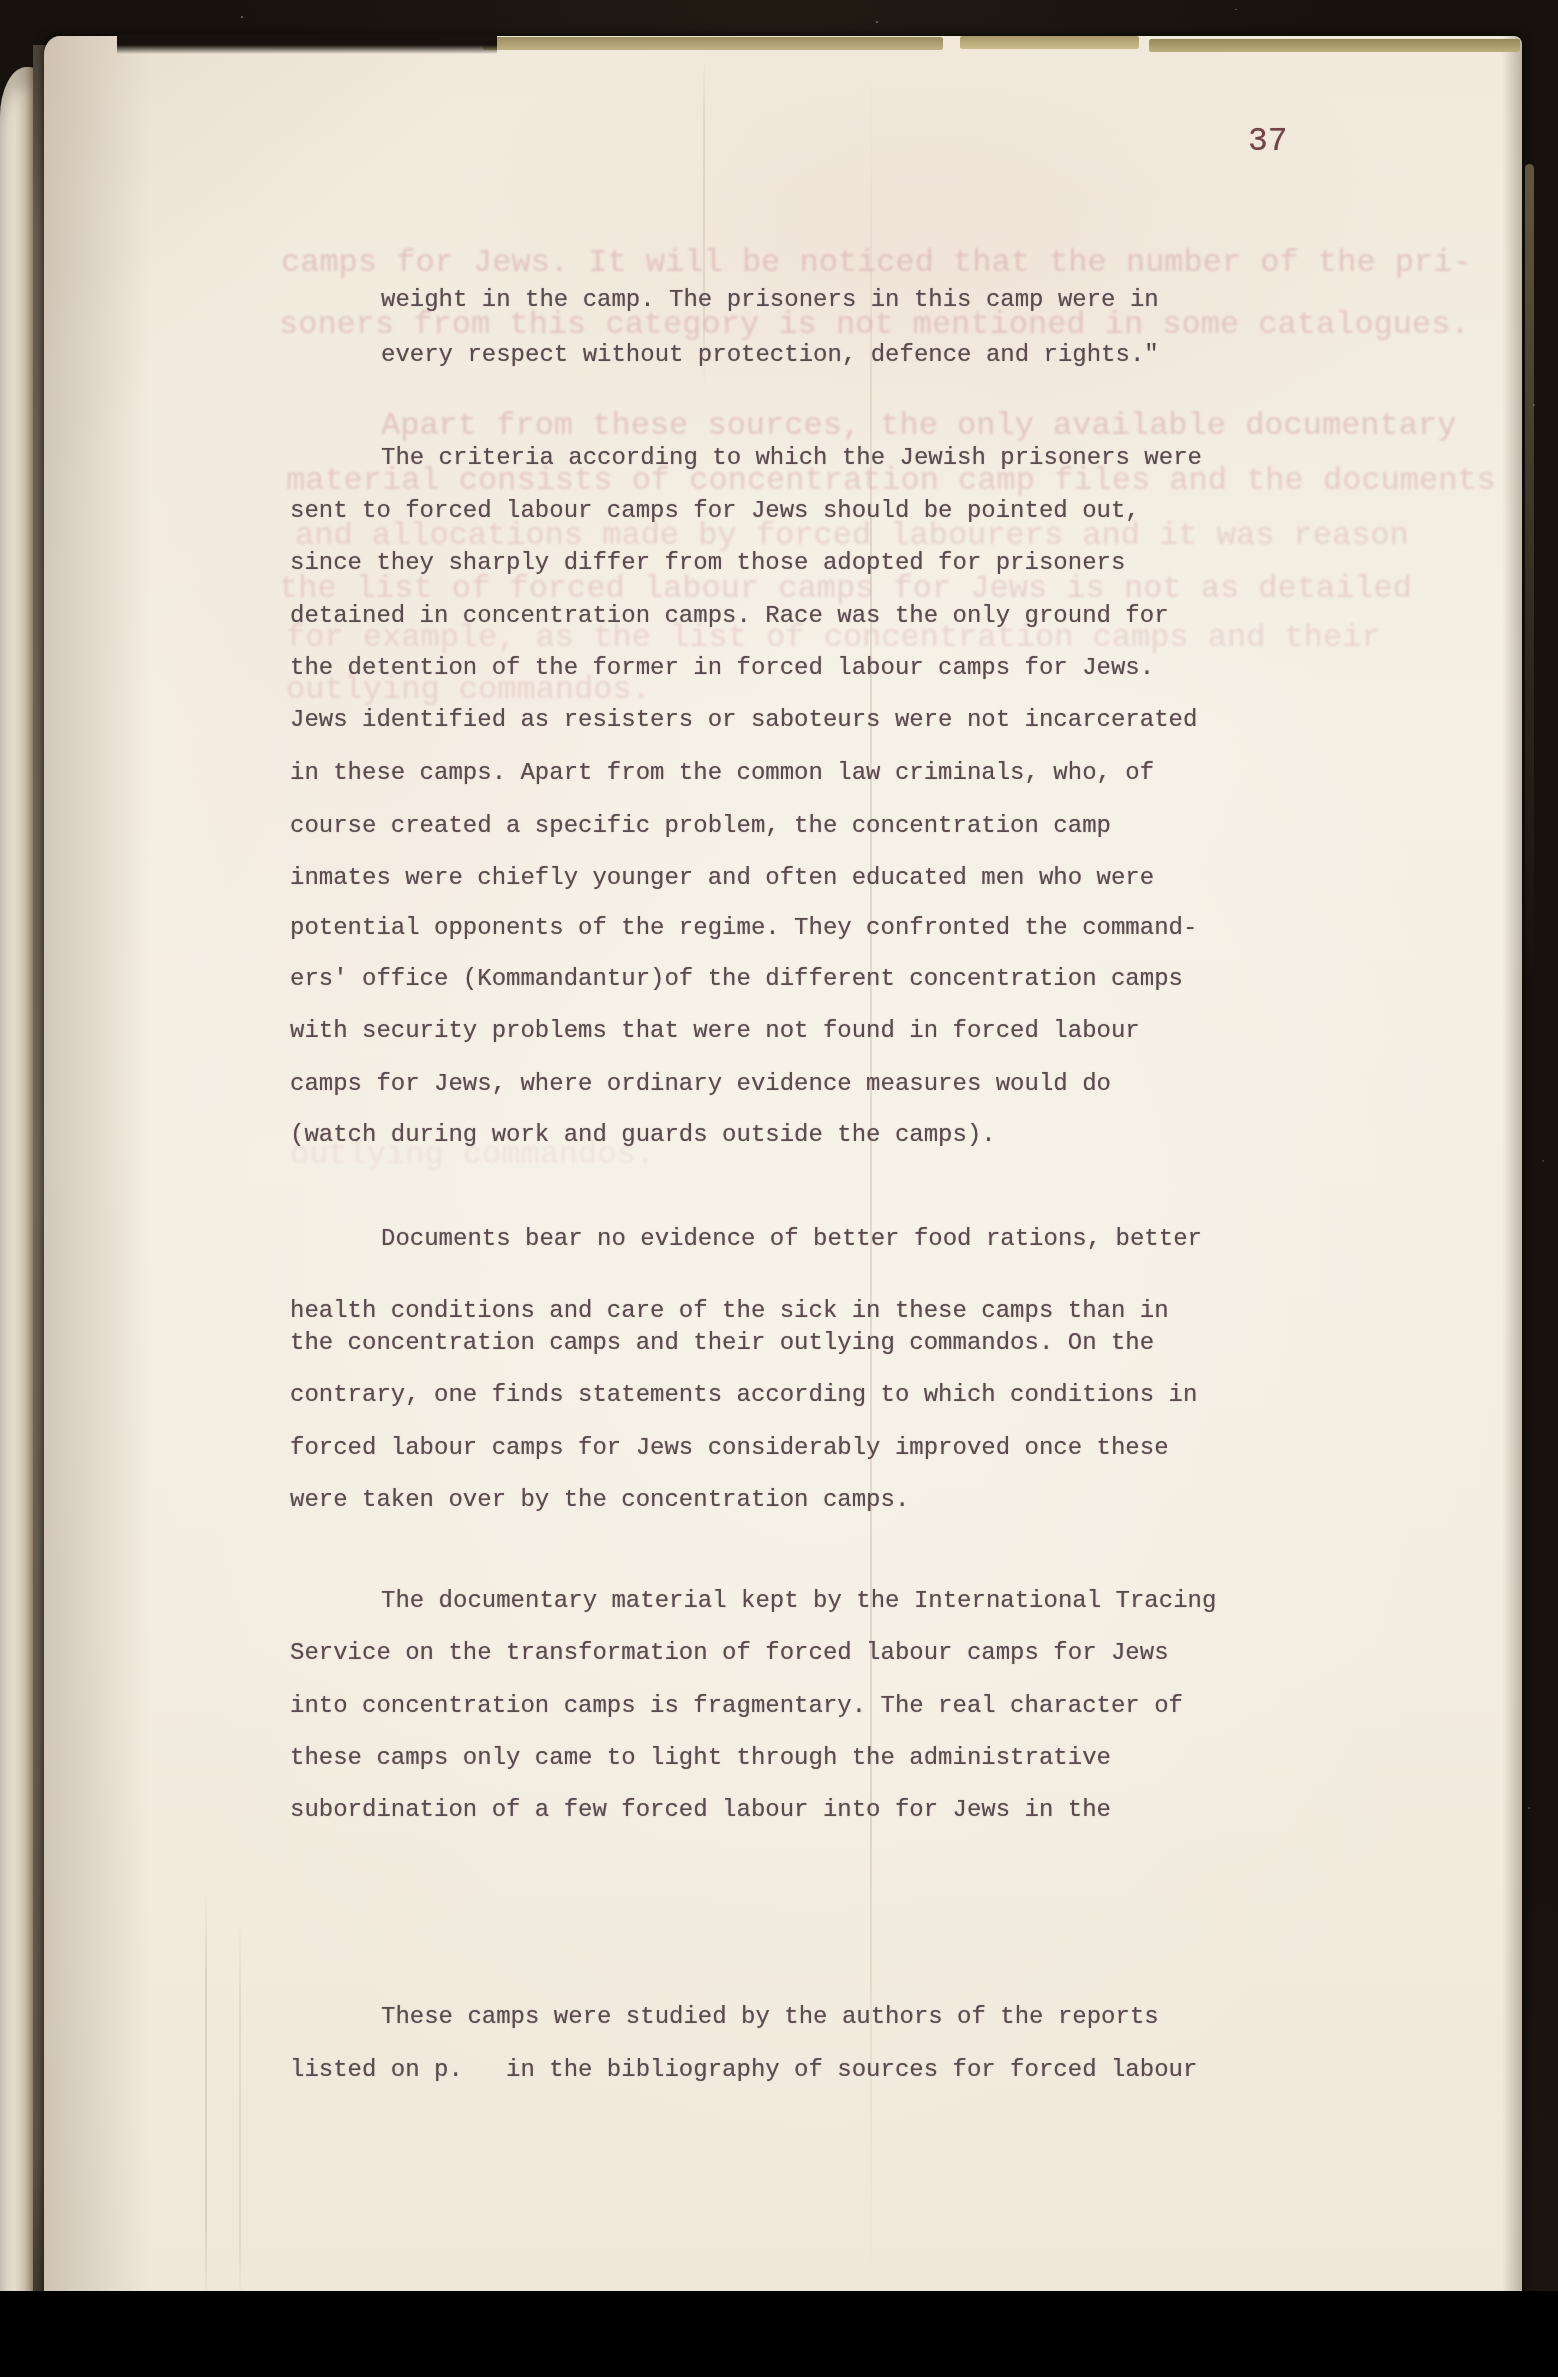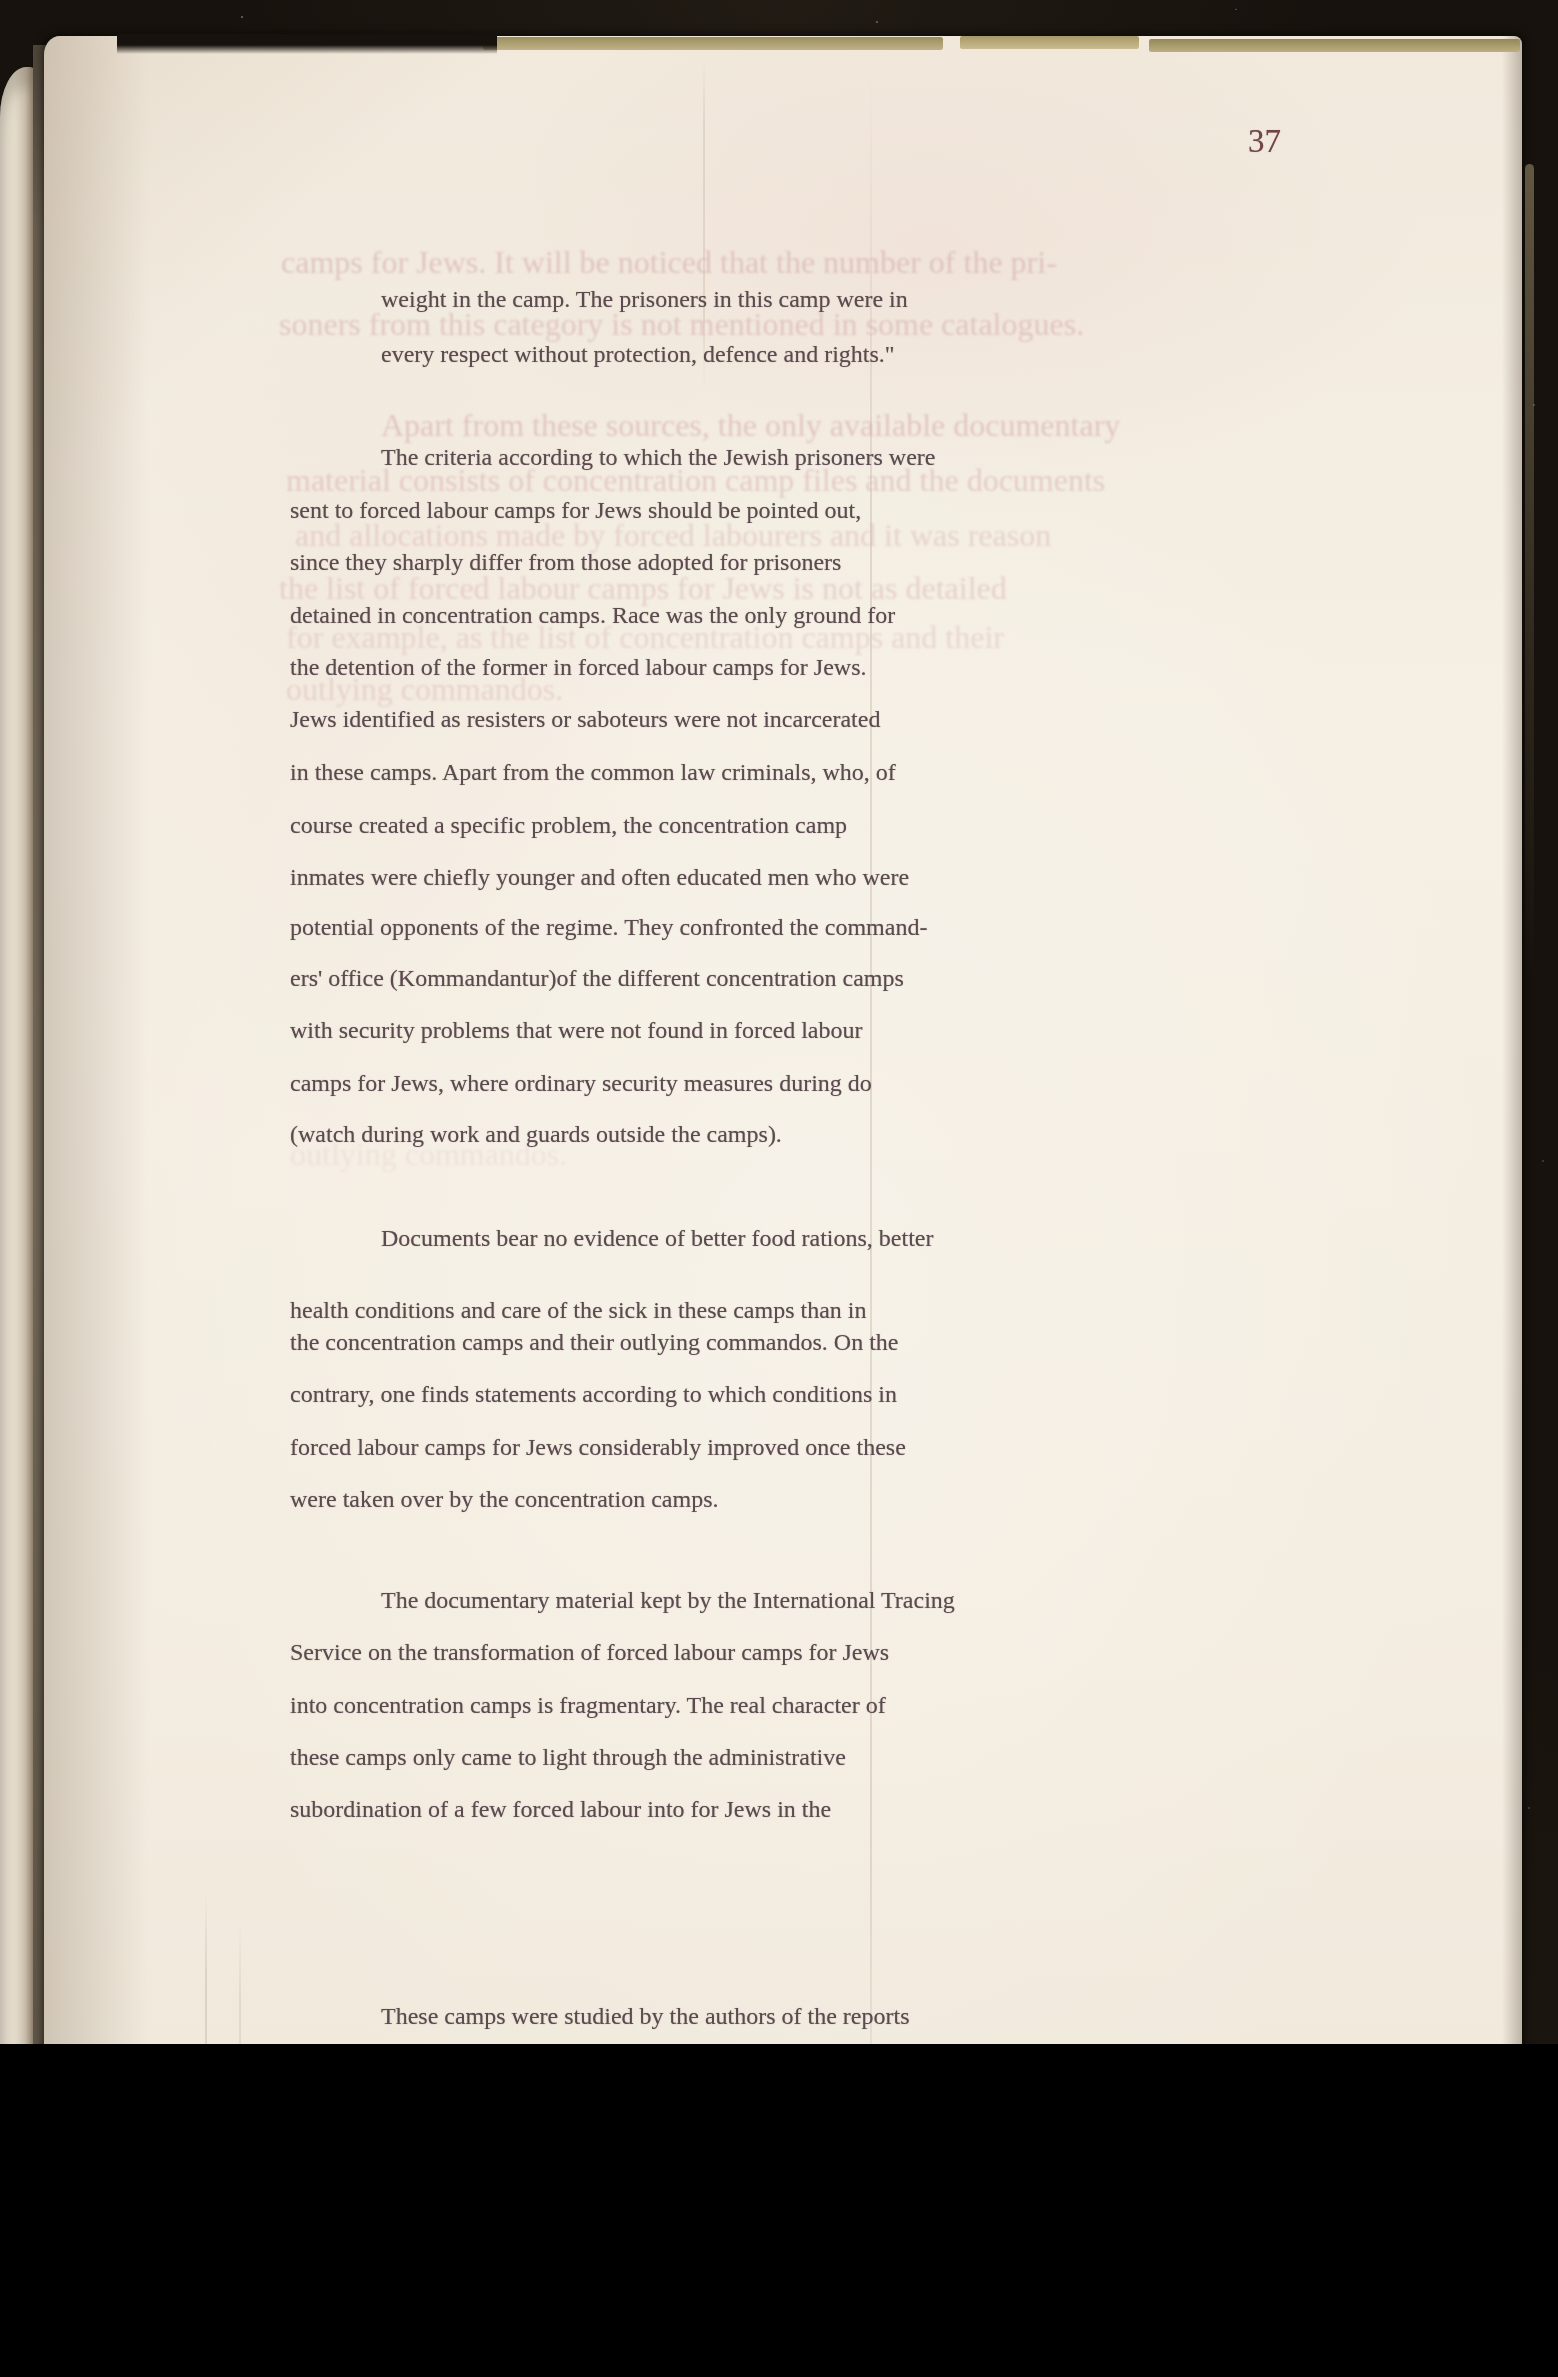"37" .stage { font-family: Liberation Serif, serif -> Liberation Mono, monospace; height: 2044px -> 2291px }
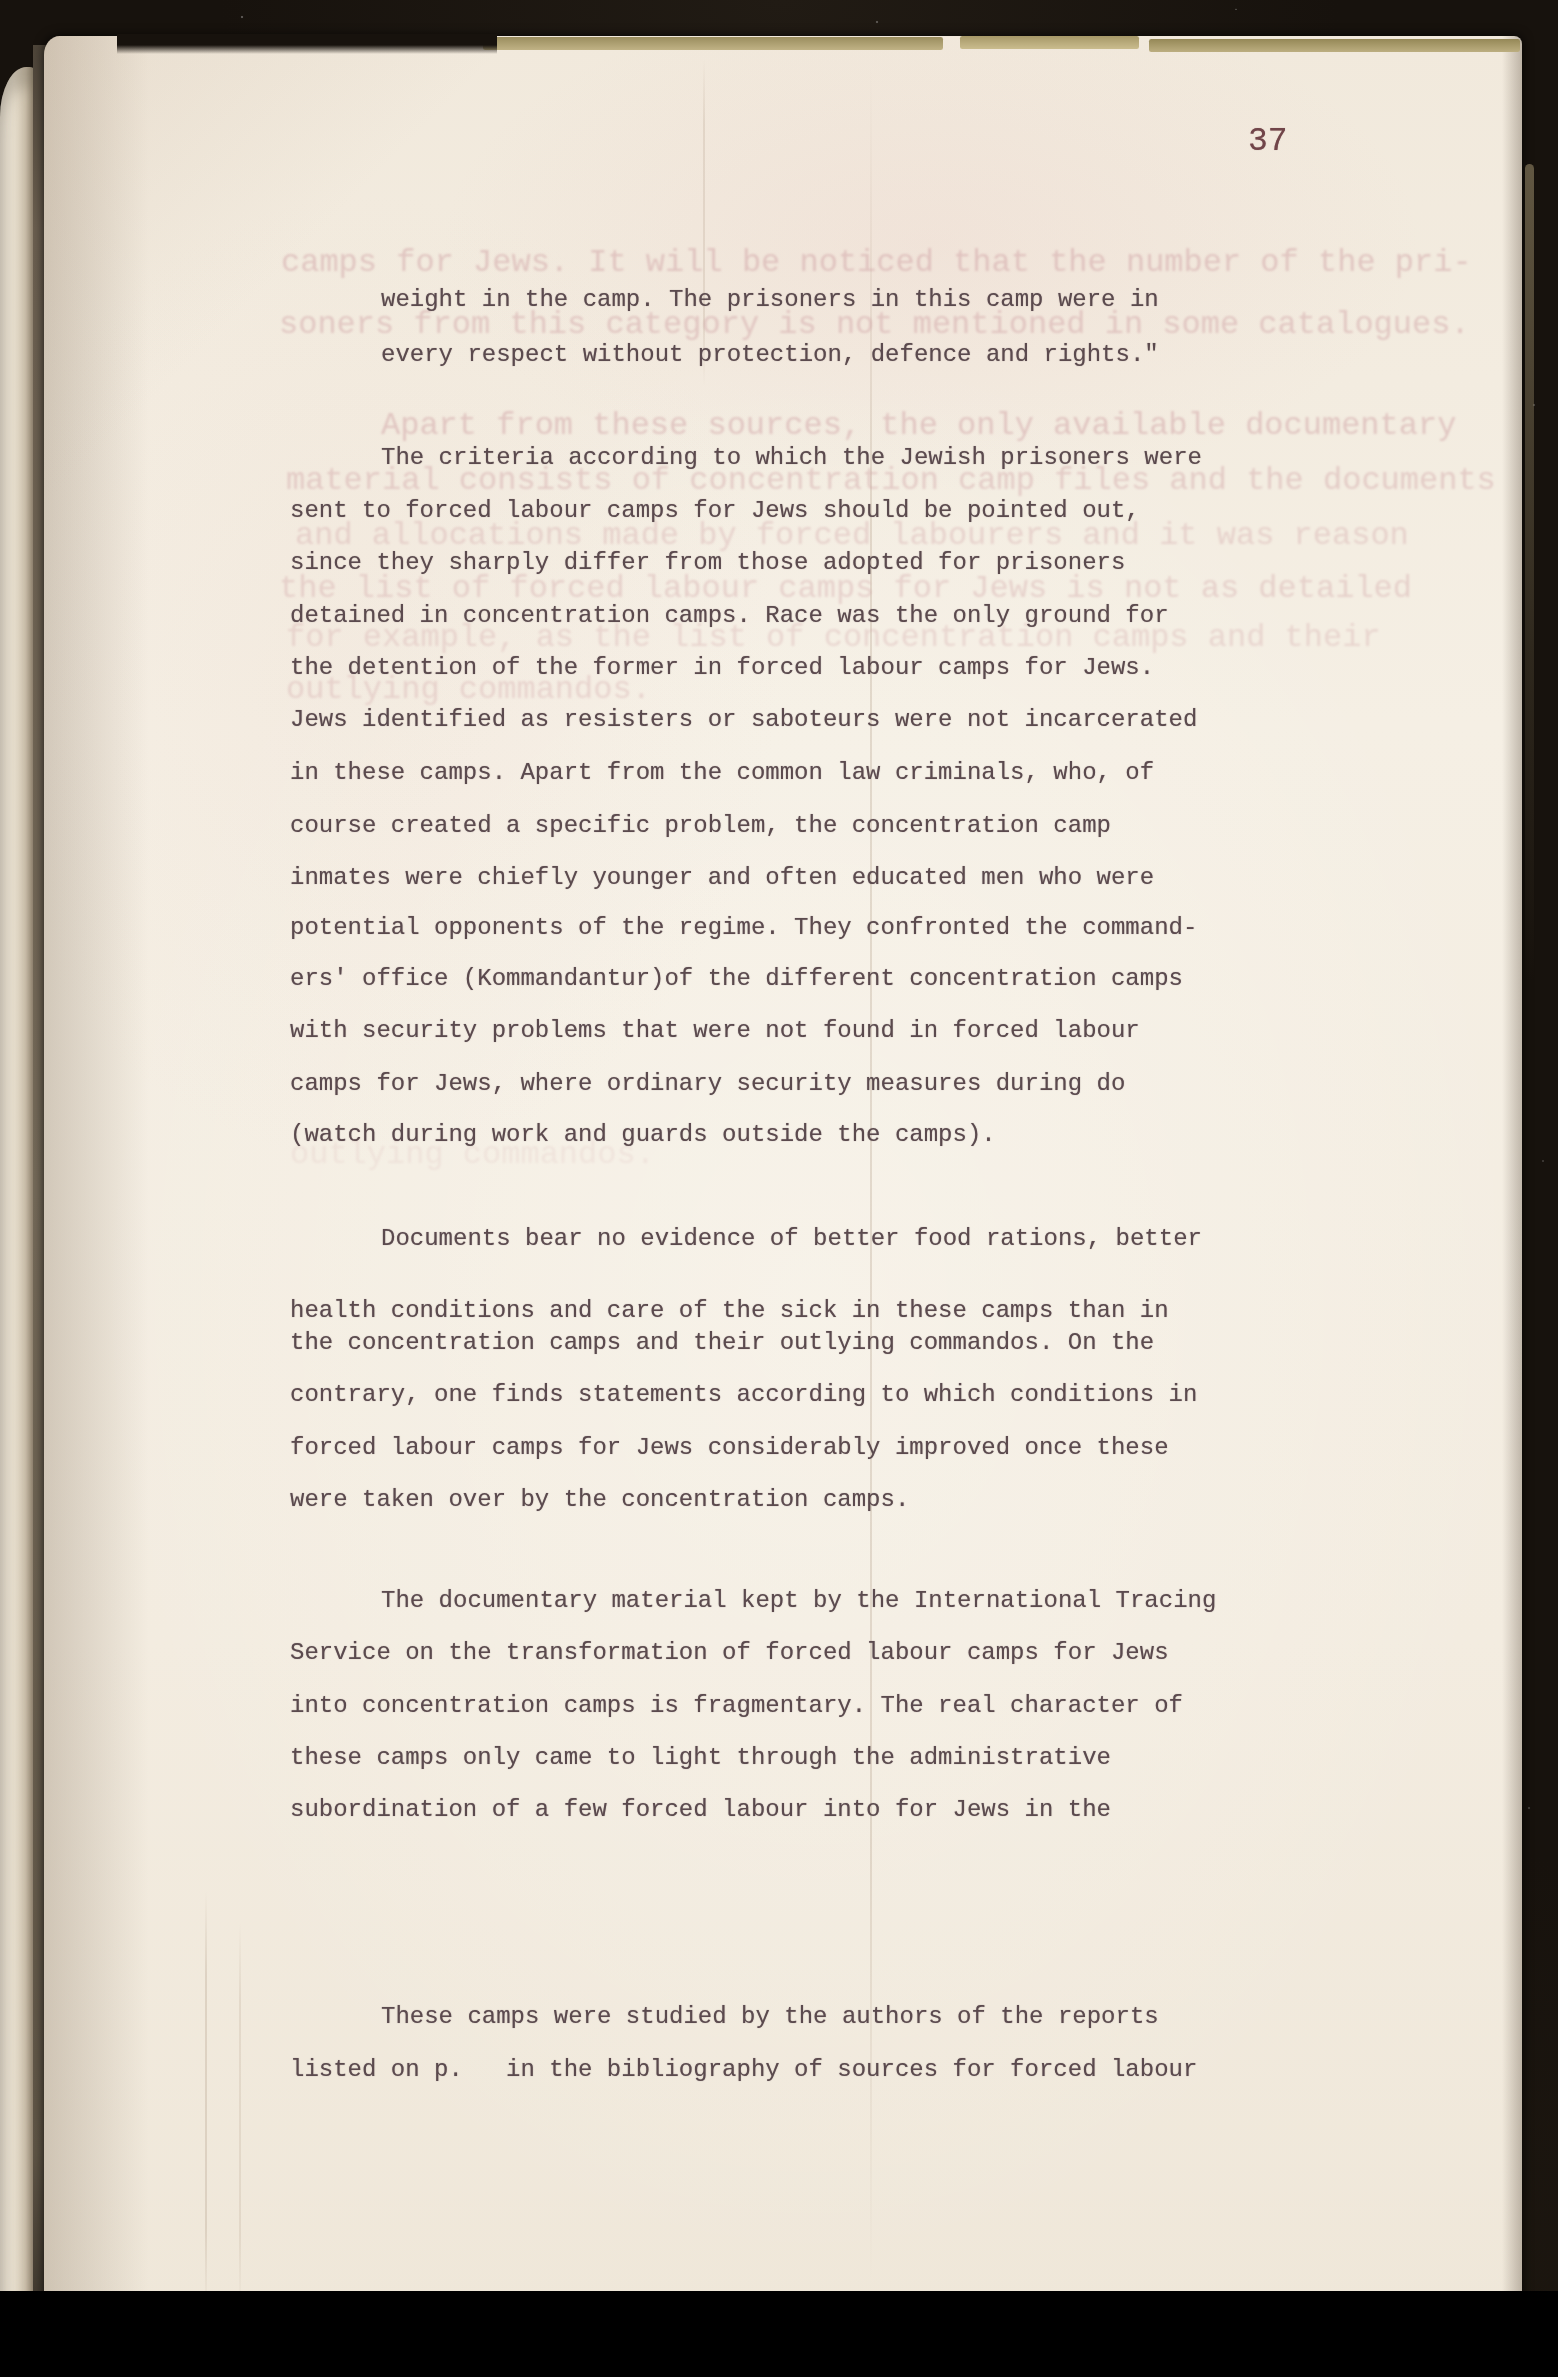"camps for Jews, where ordinary" div.line { text: security measures during -> evidence measures would }
